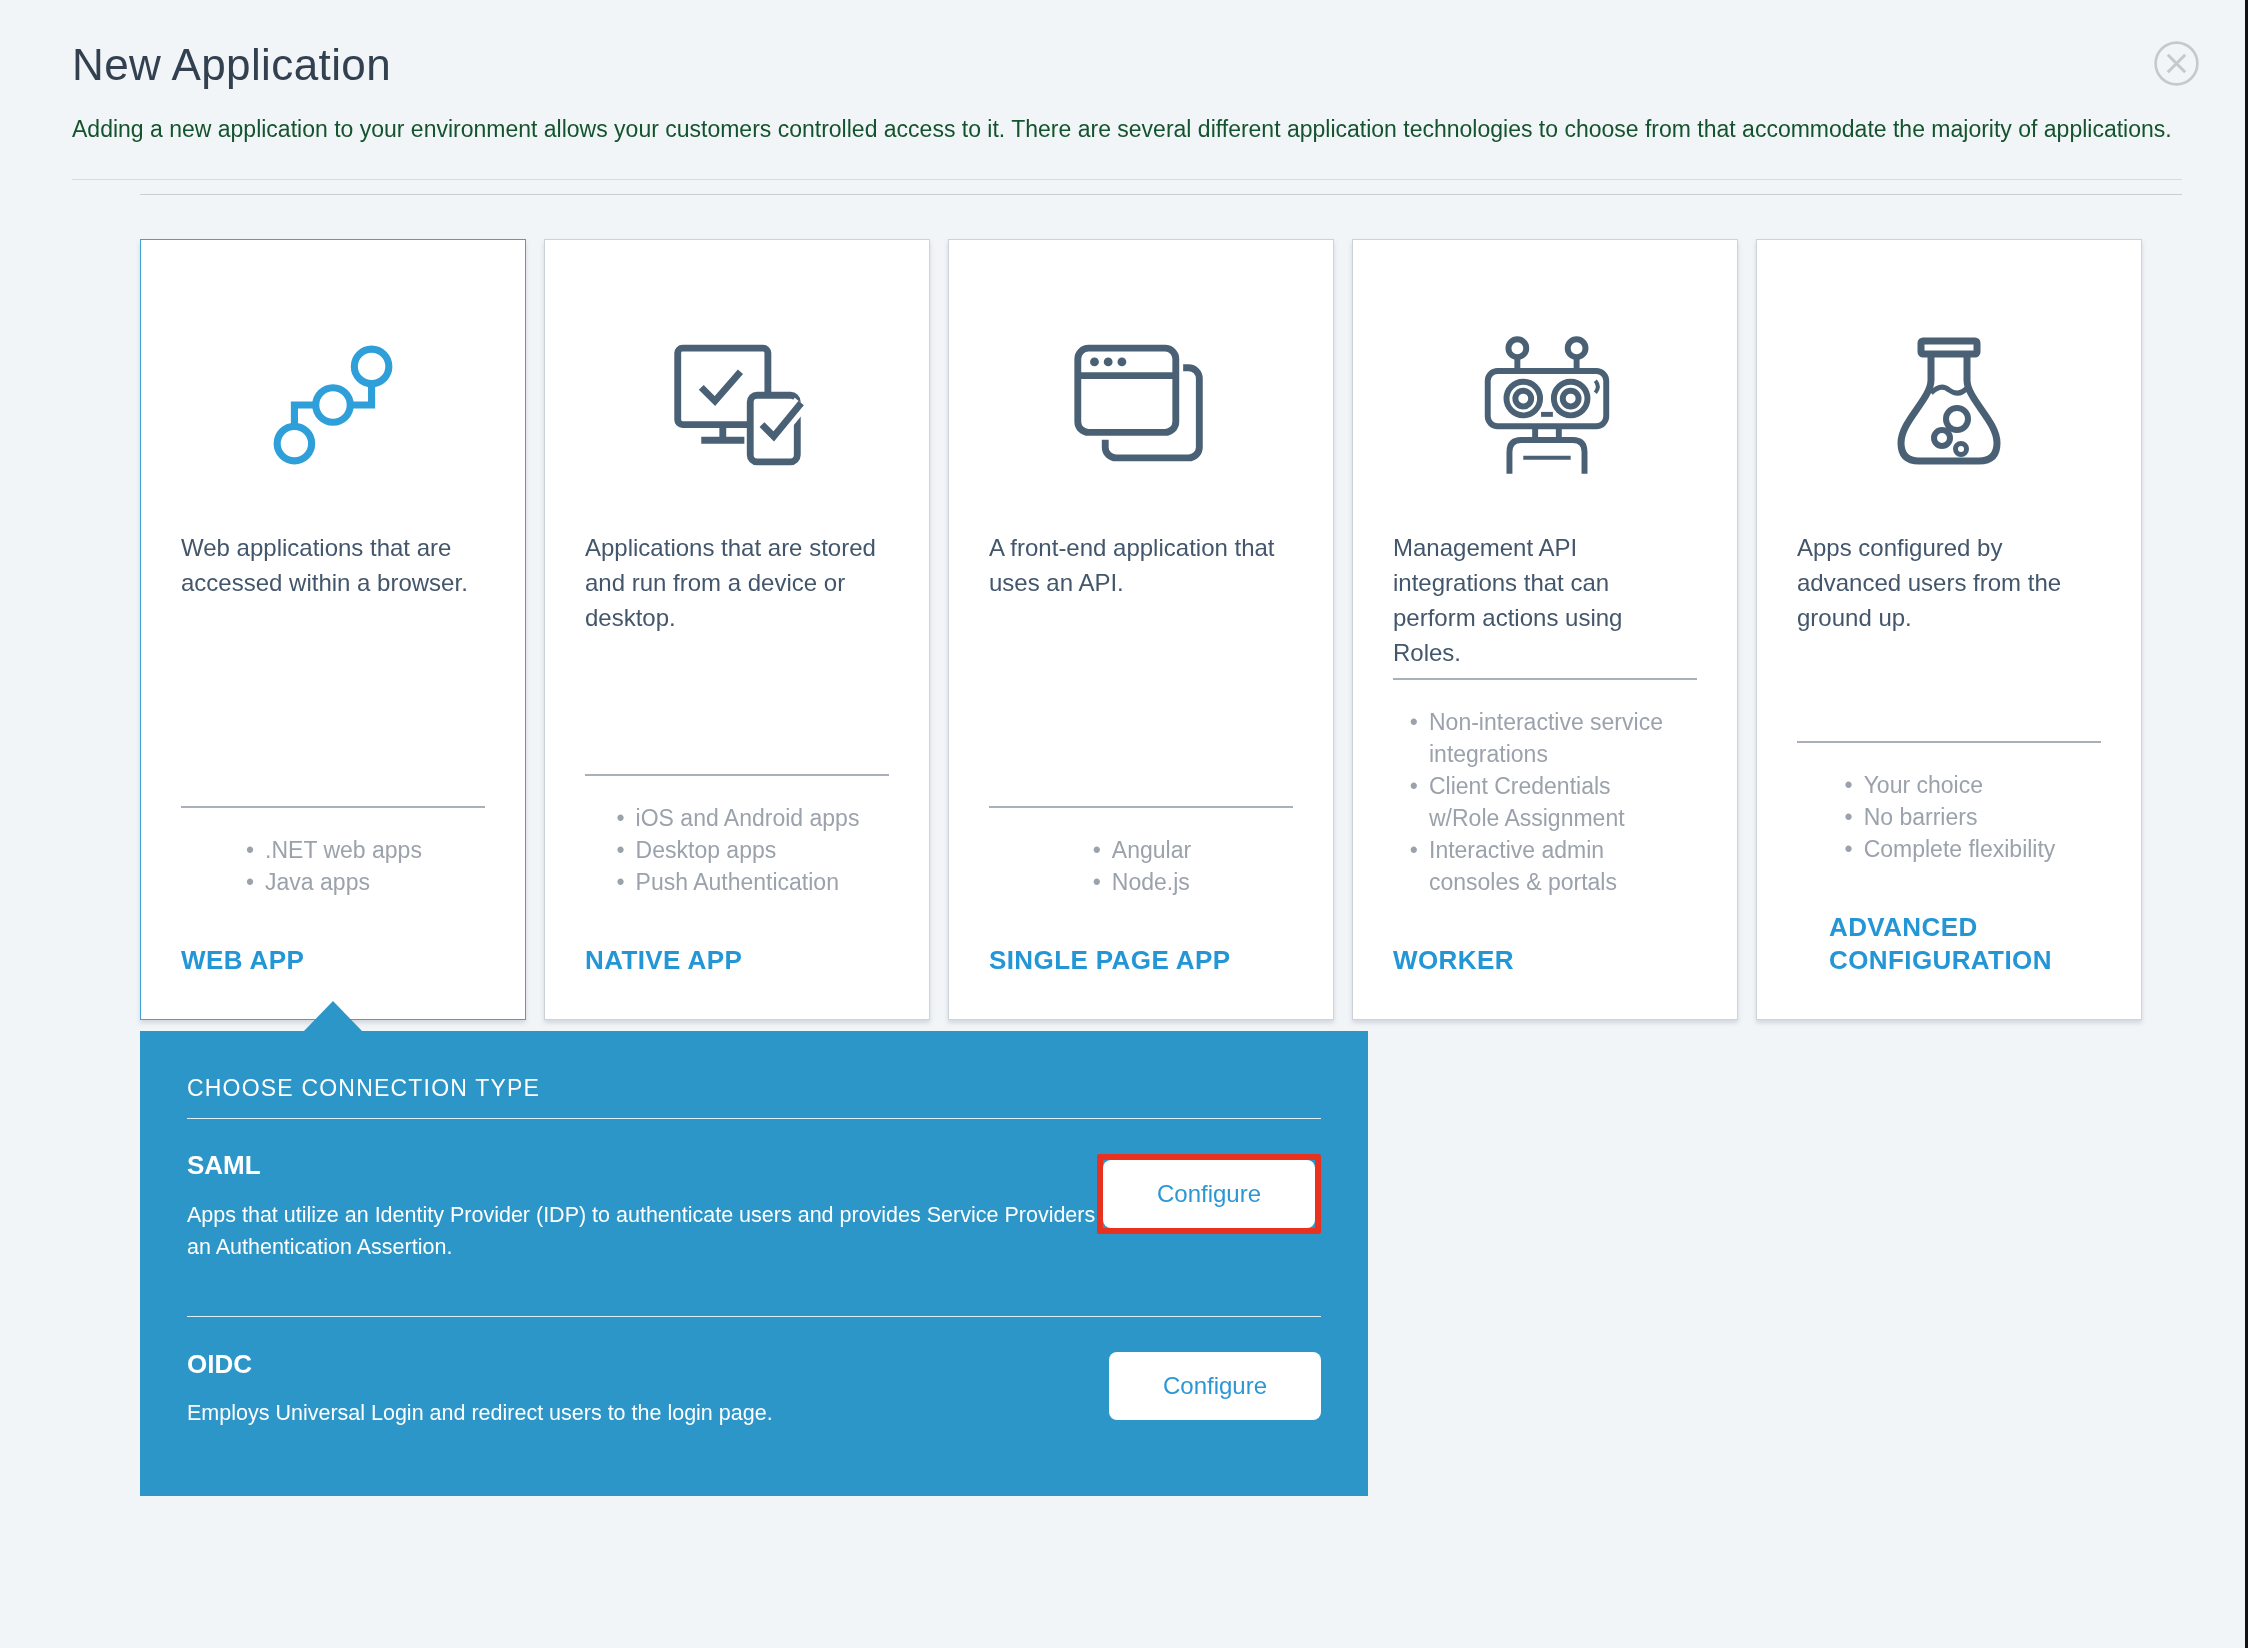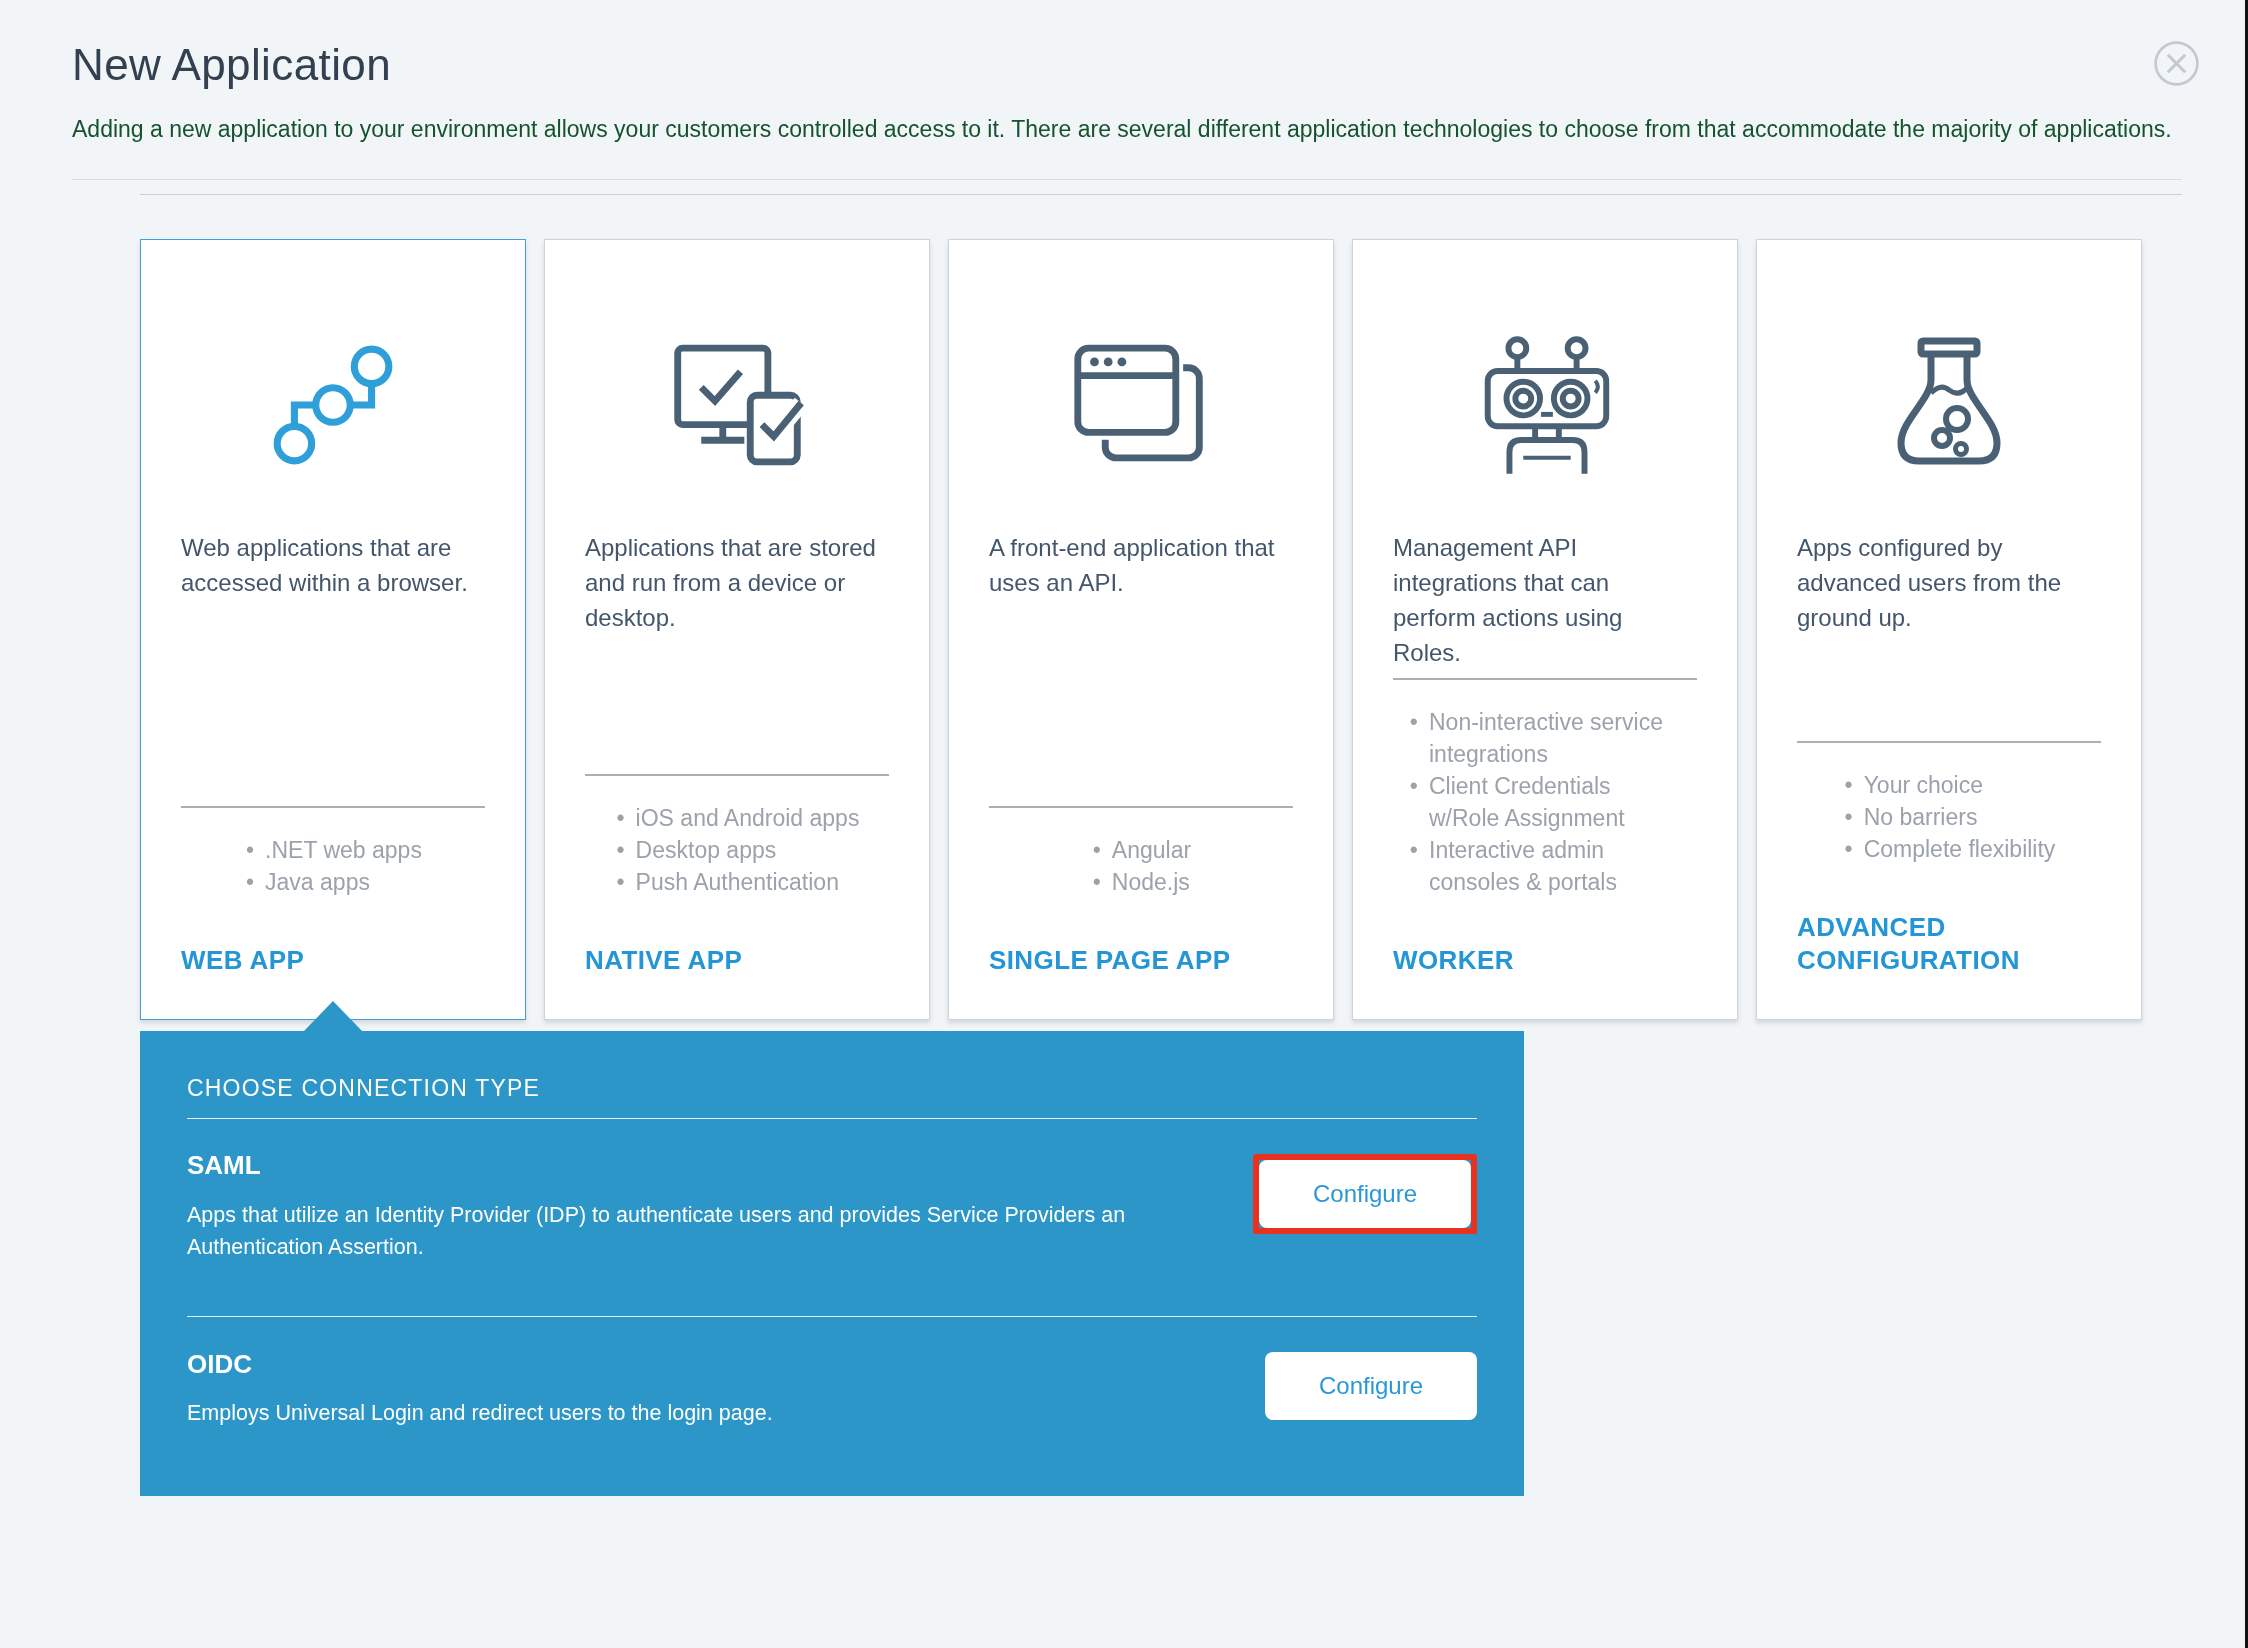"ADVANCED CONFIGURATION" .card.left-label .card-label { margin-left: none -> 32px }
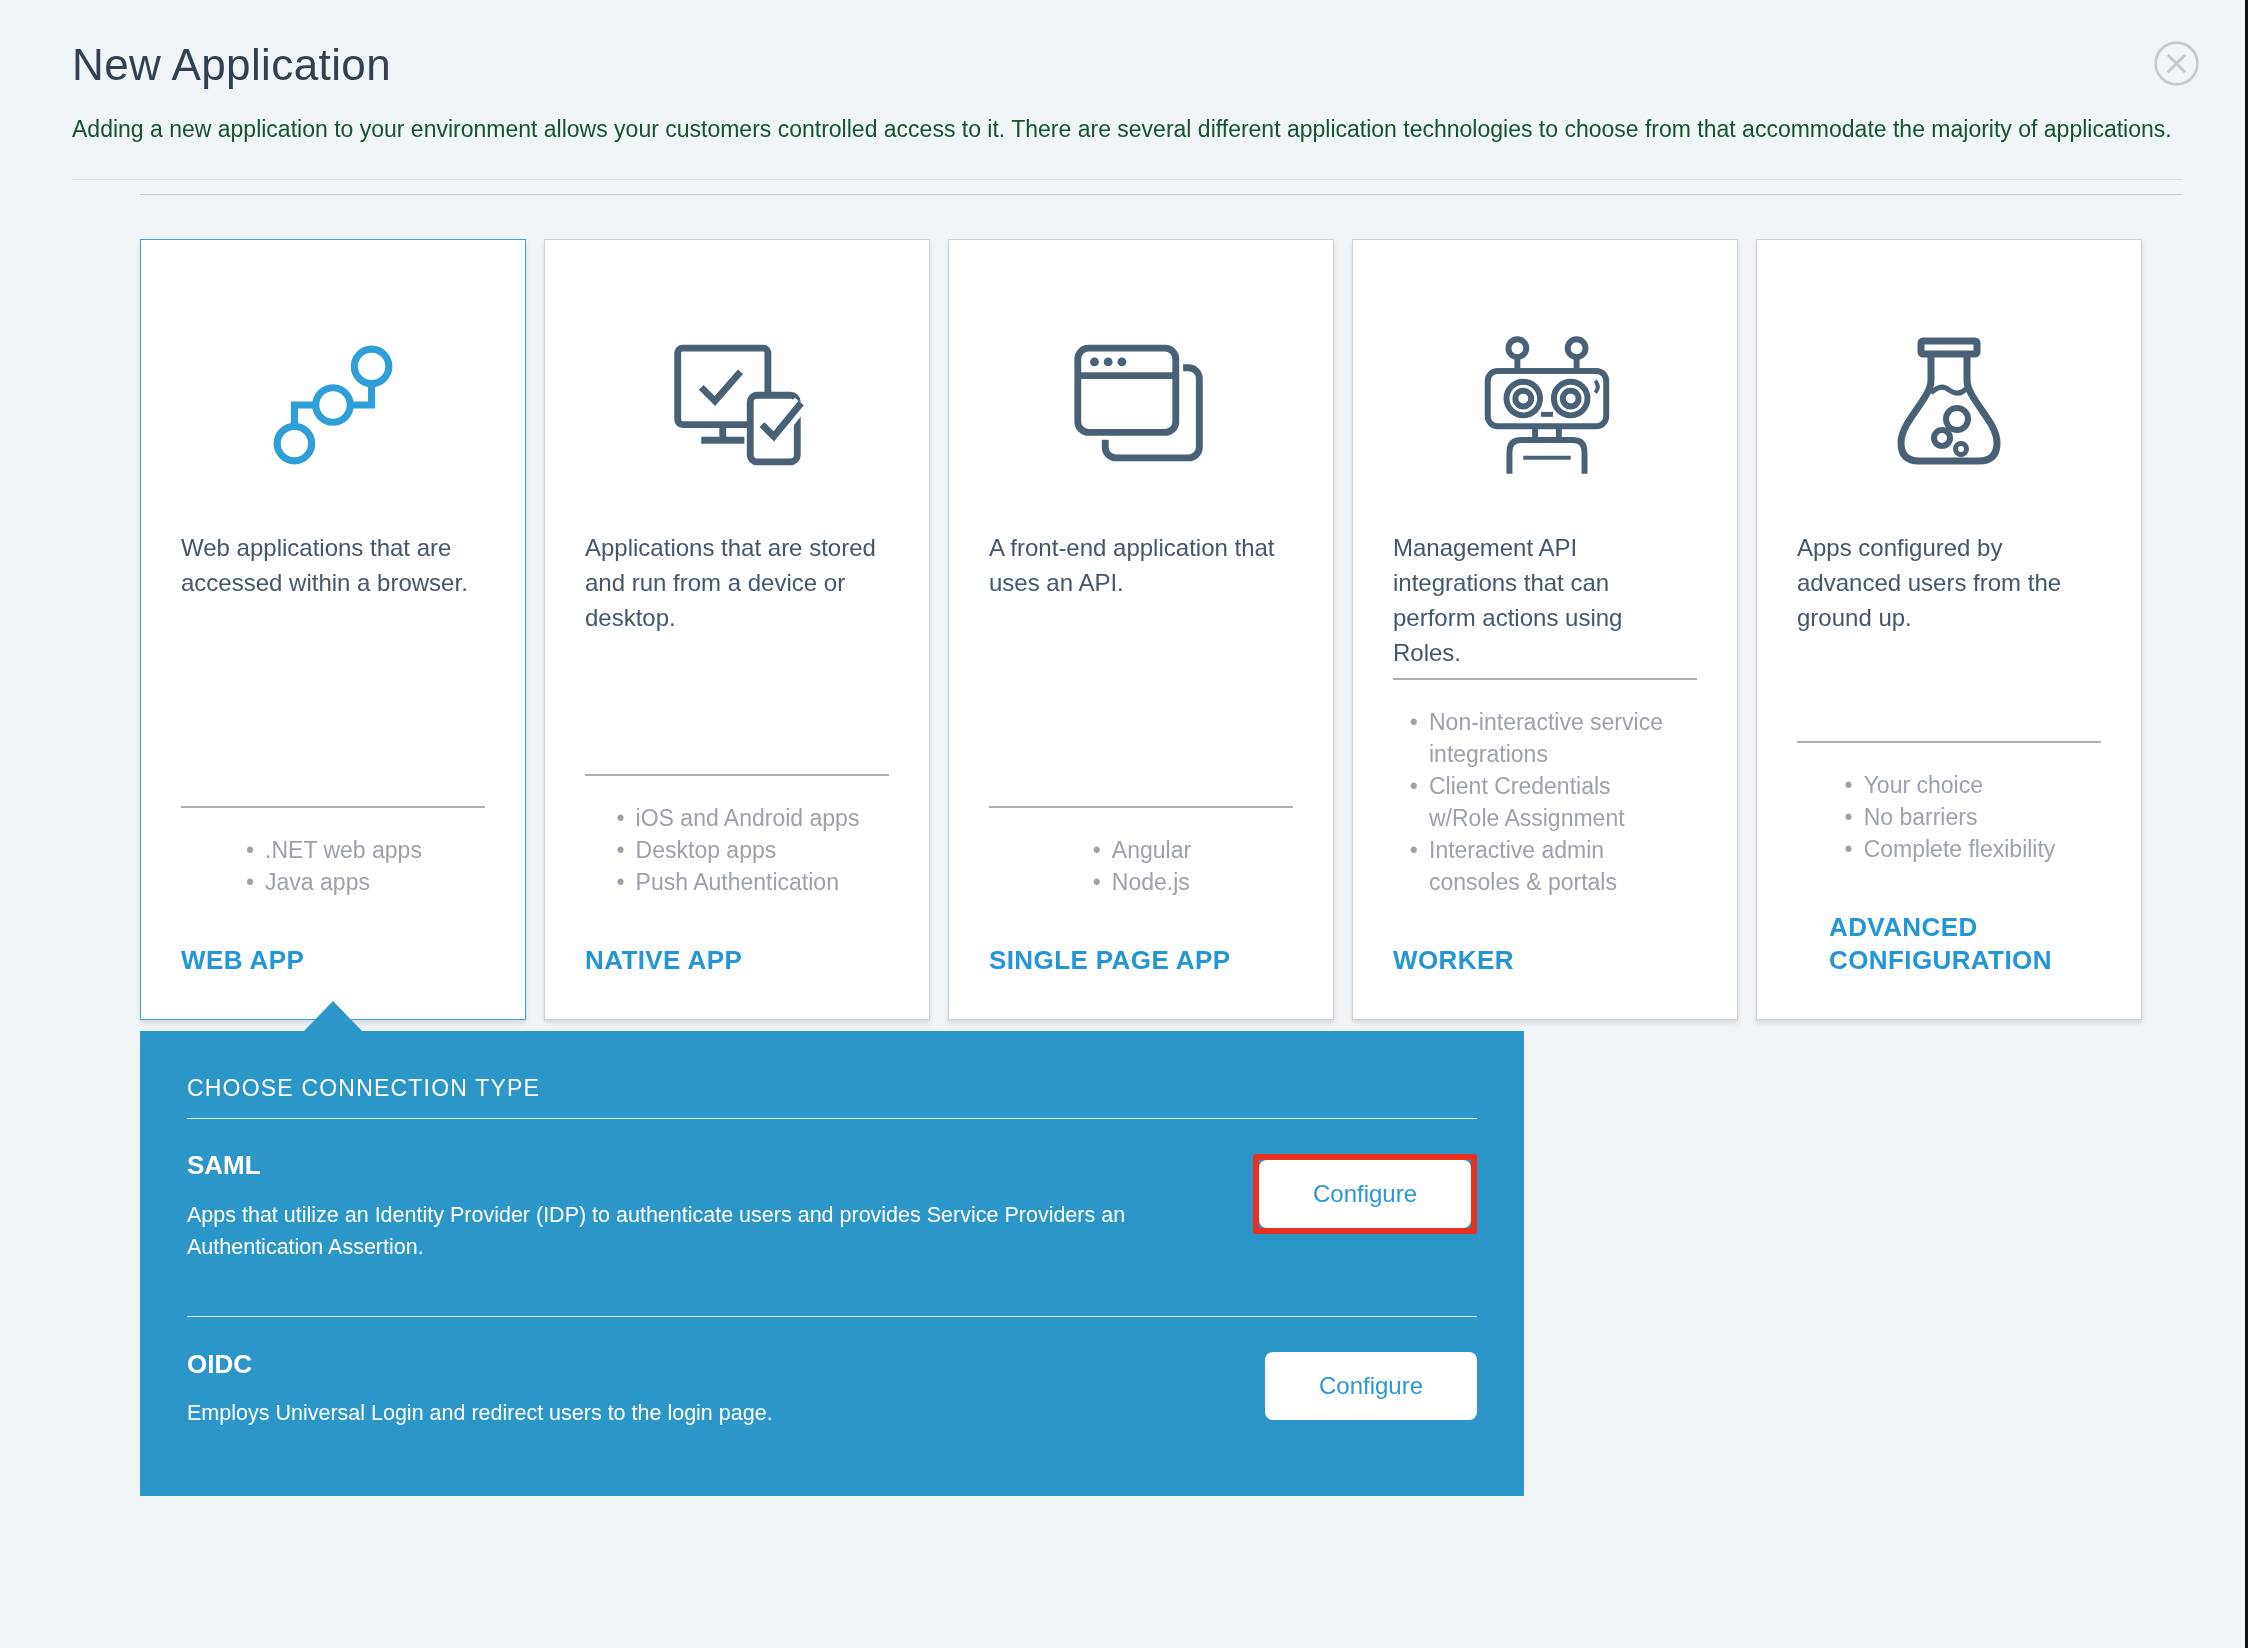"CHOOSE CONNECTION TYPE" .panel { width: 1384px -> 1228px }
